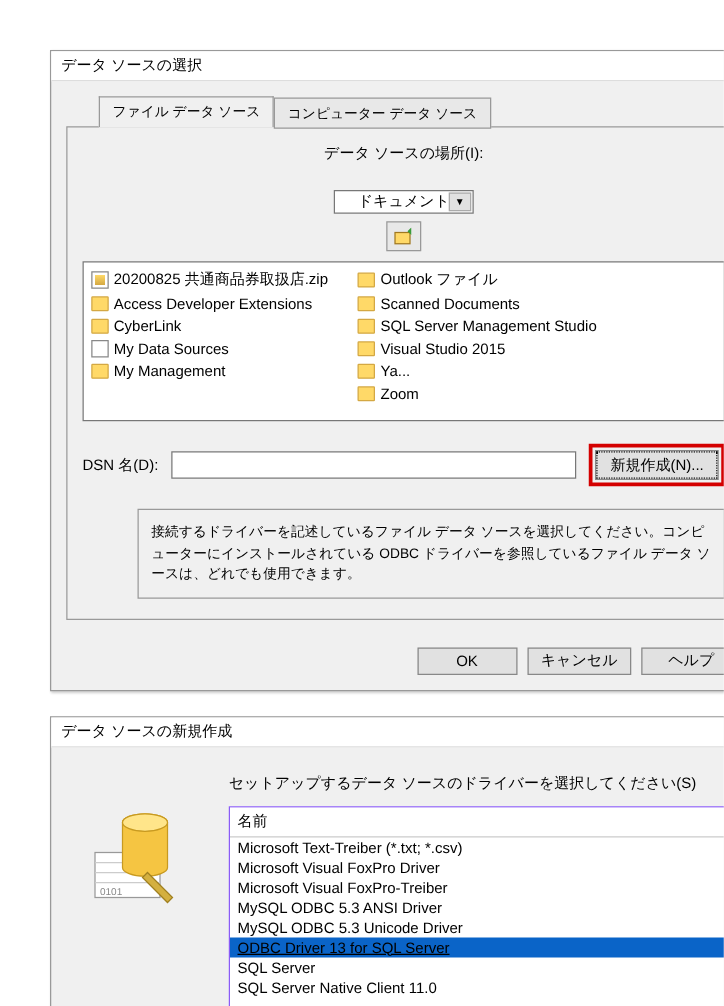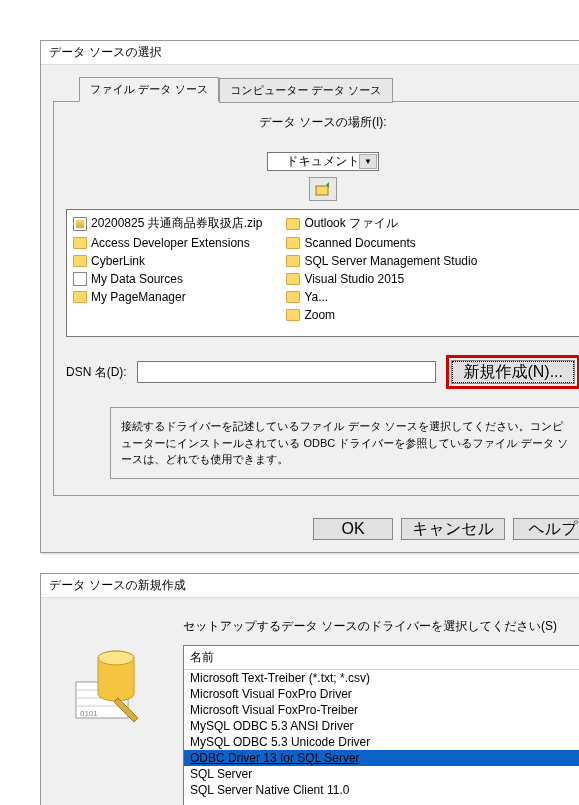"My PageManager" span { text: PageManager -> Management }
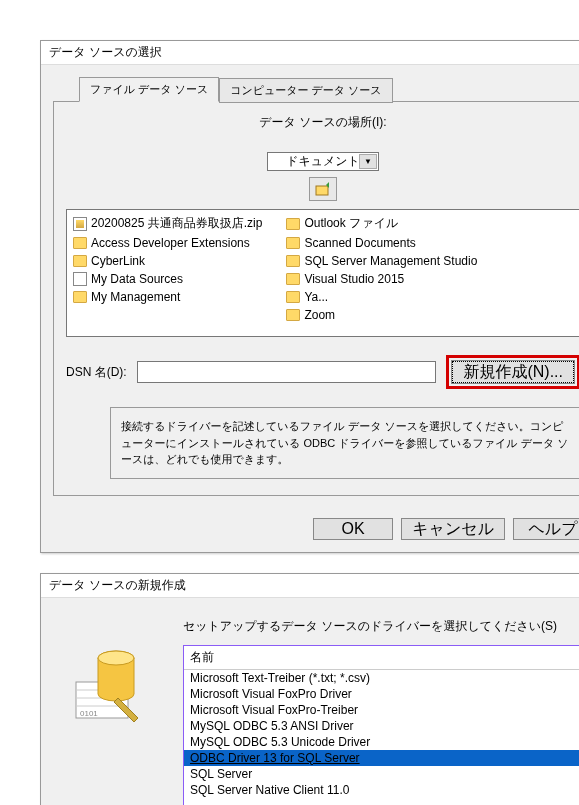"新規作成(N)..." .btn { font-size: 16px -> 12px }
